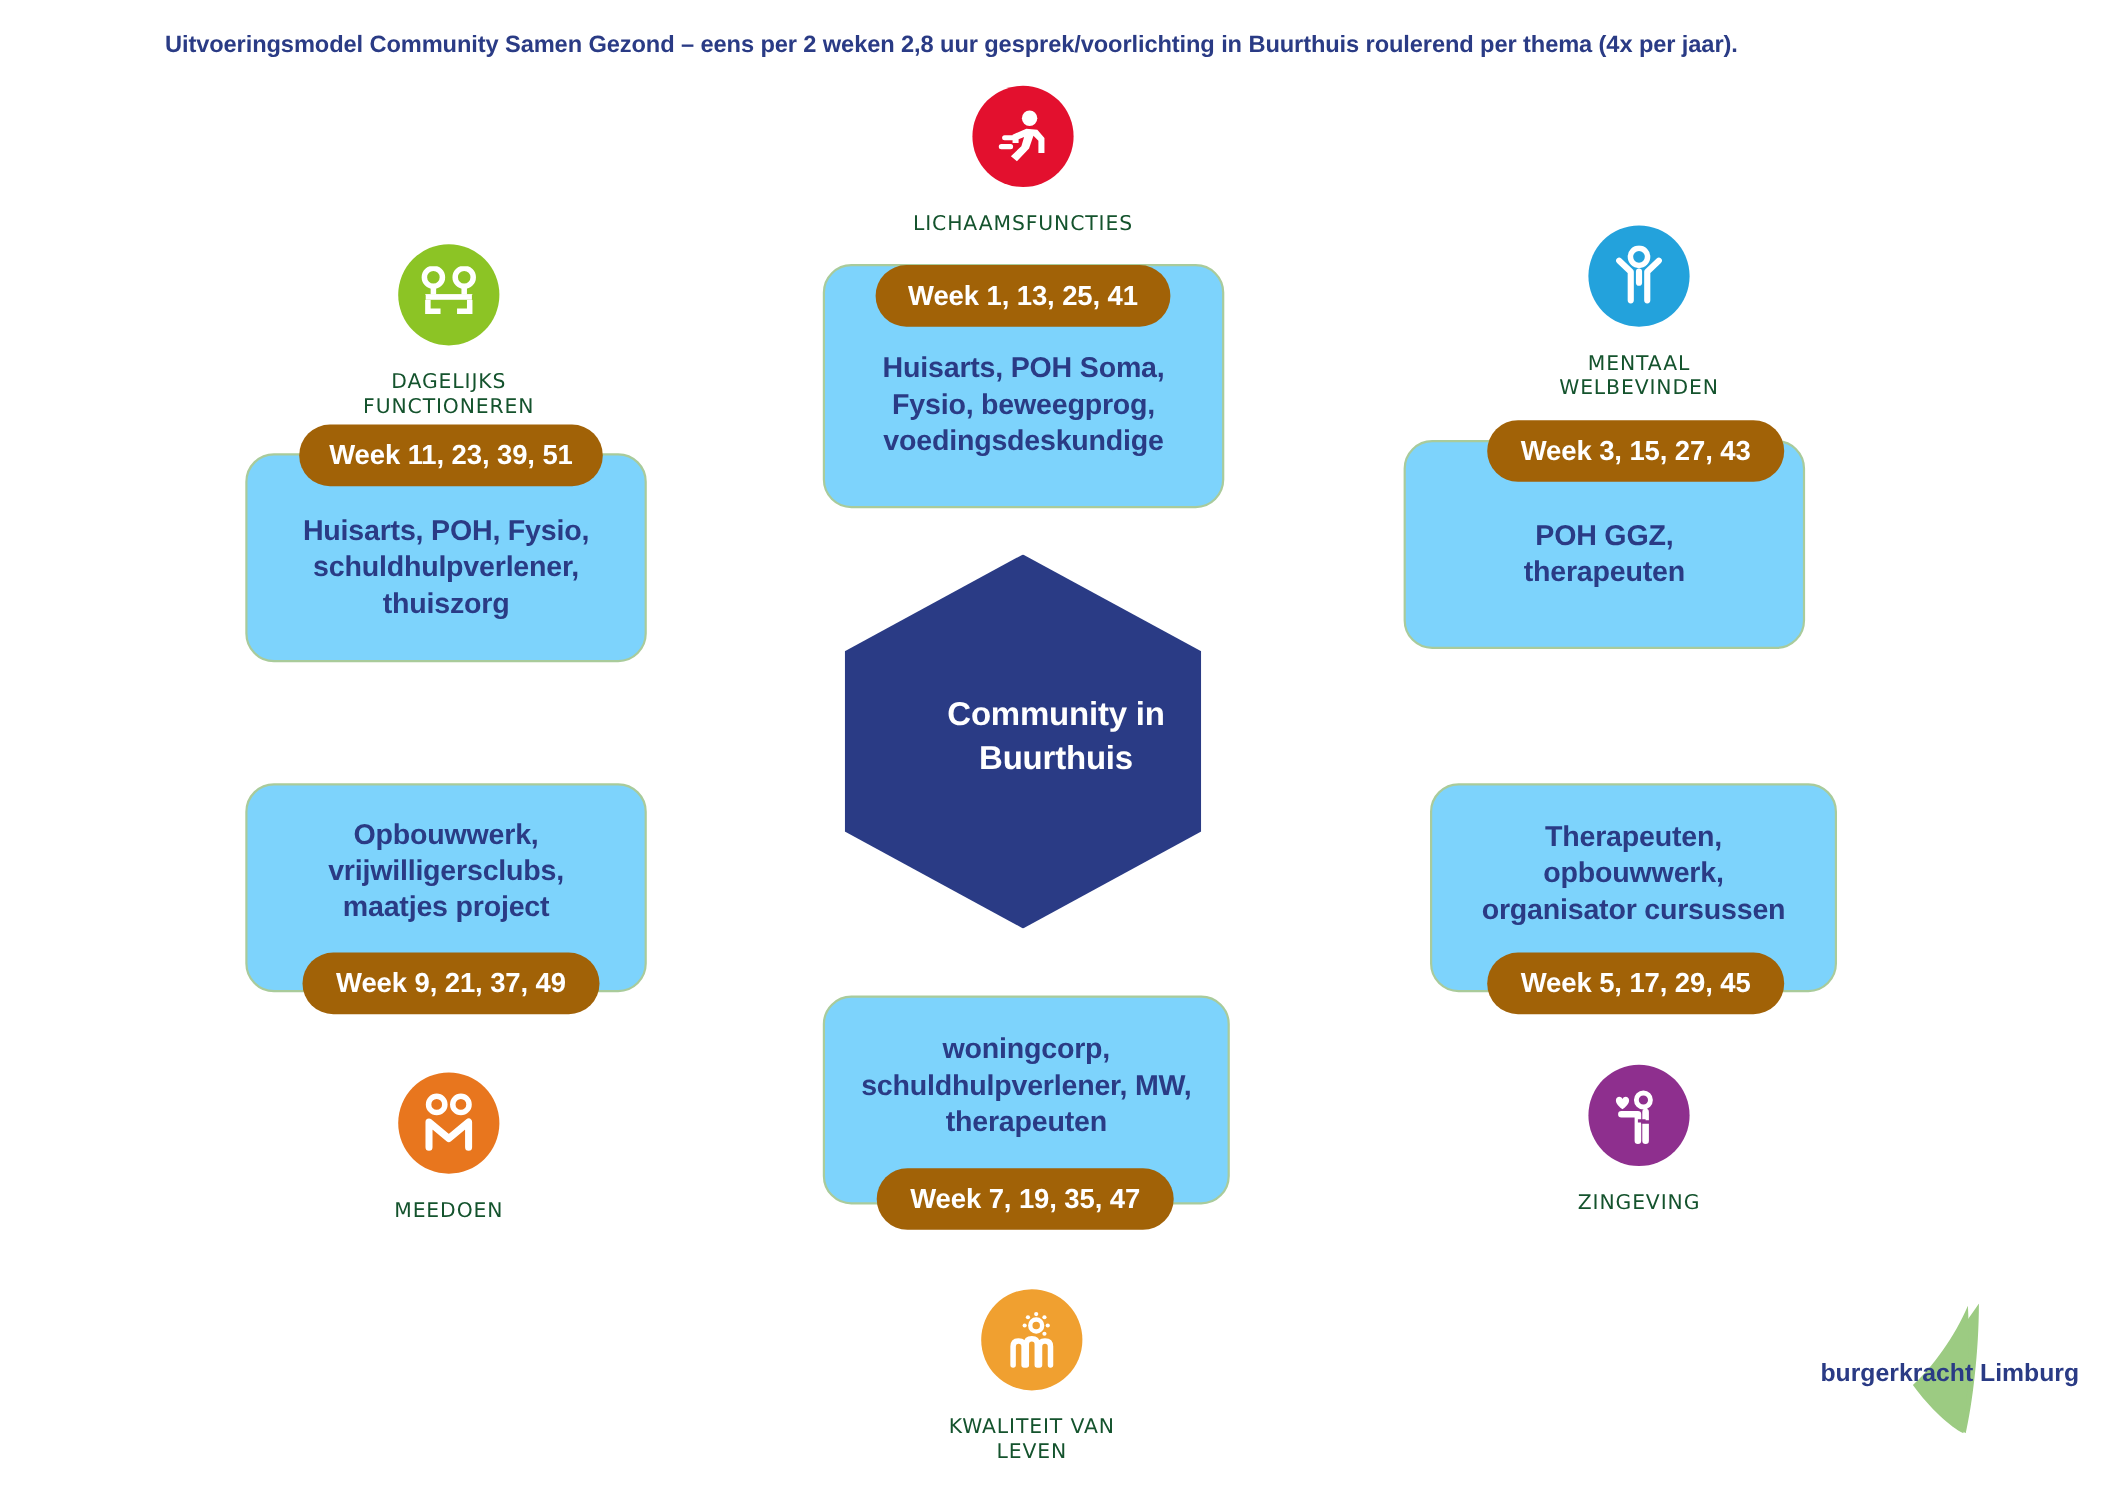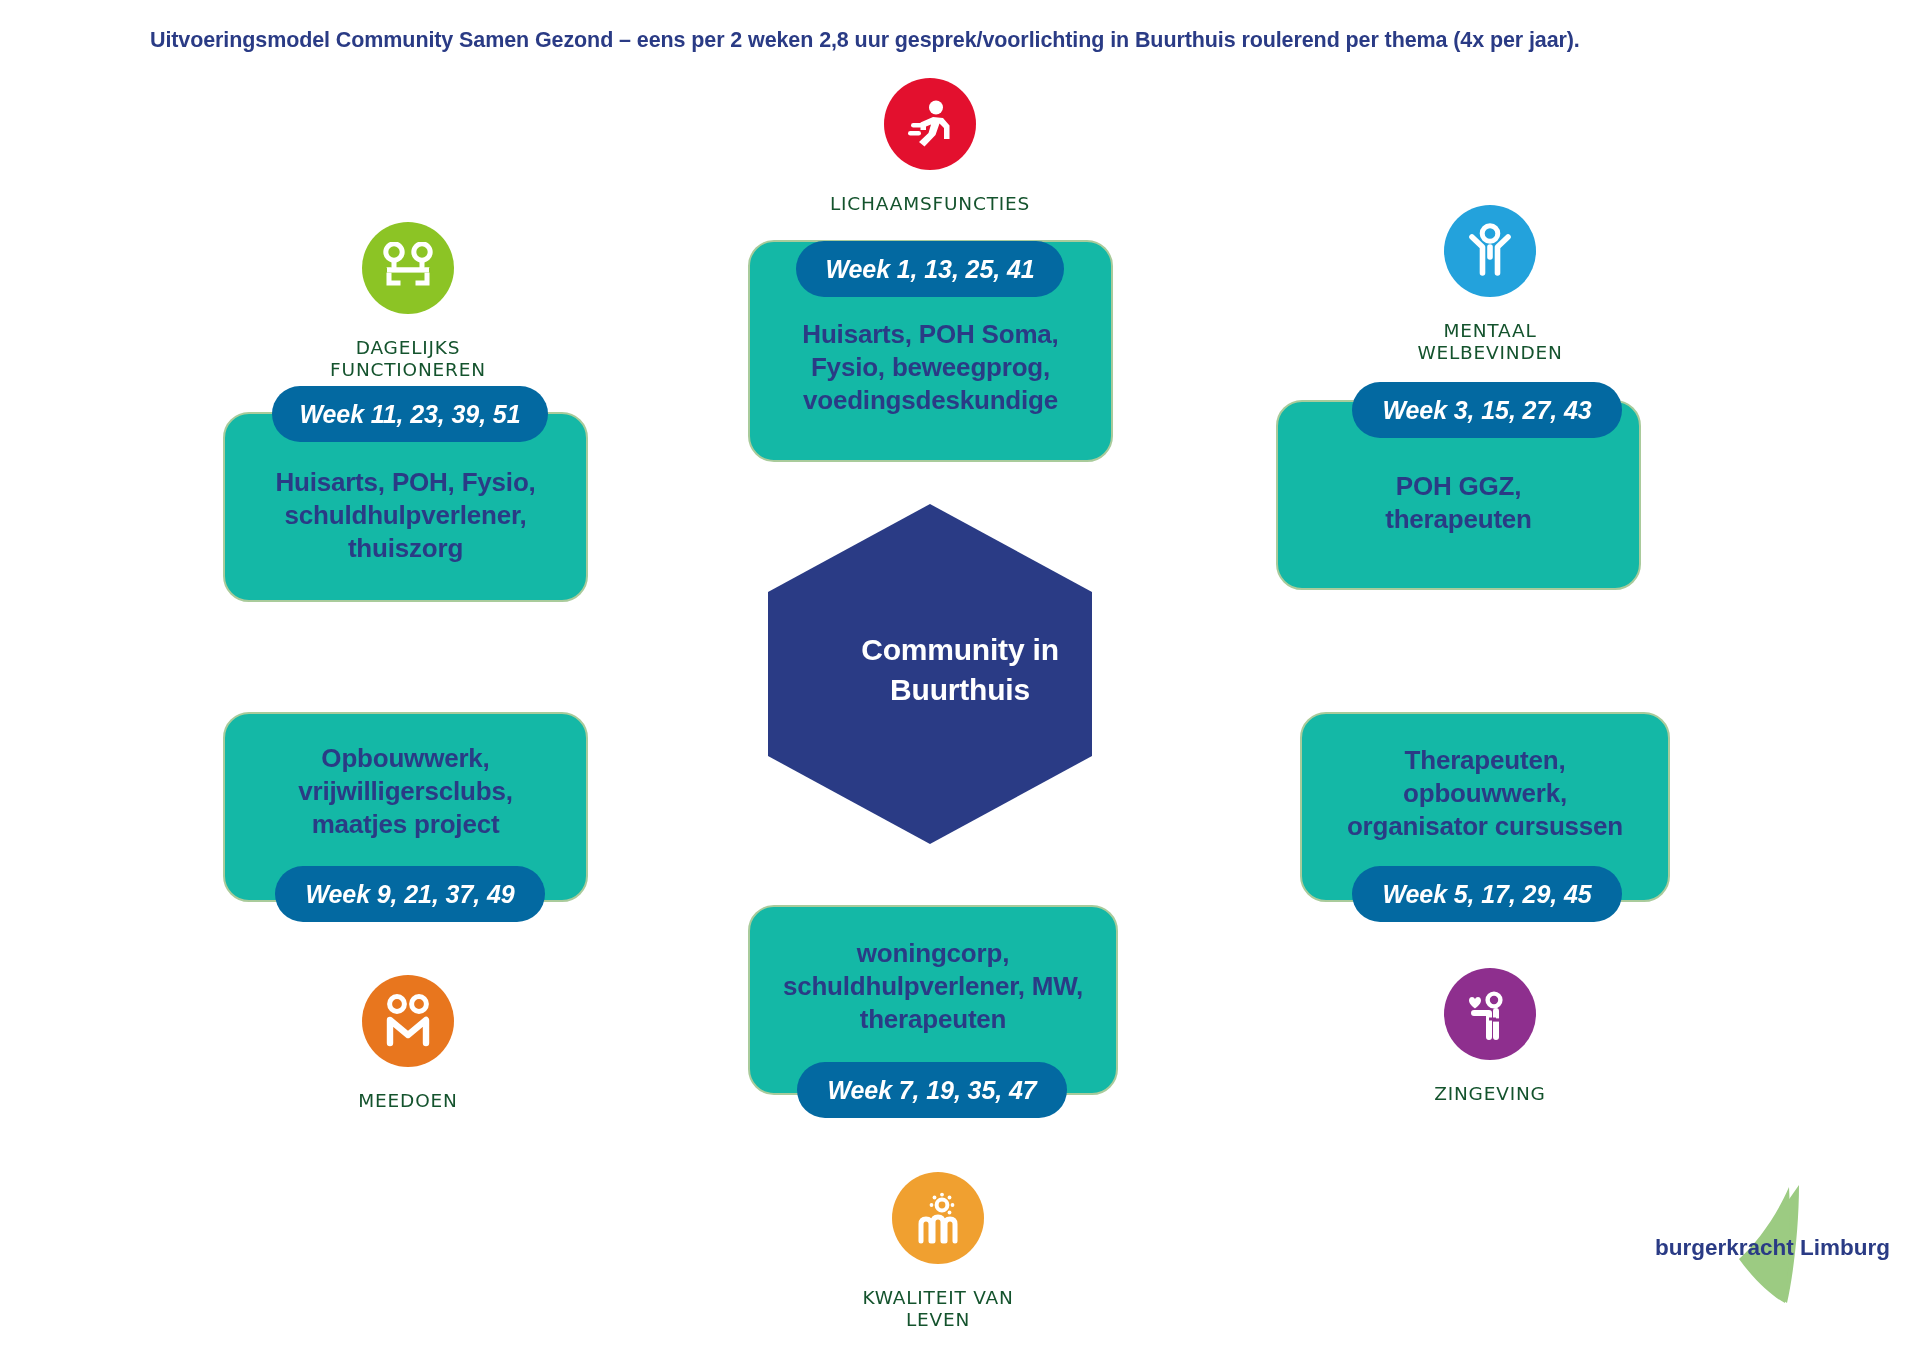"Week 1, 13, 25, 41" .pill { background: #0369a1 -> #a16207; font-style: italic -> none }
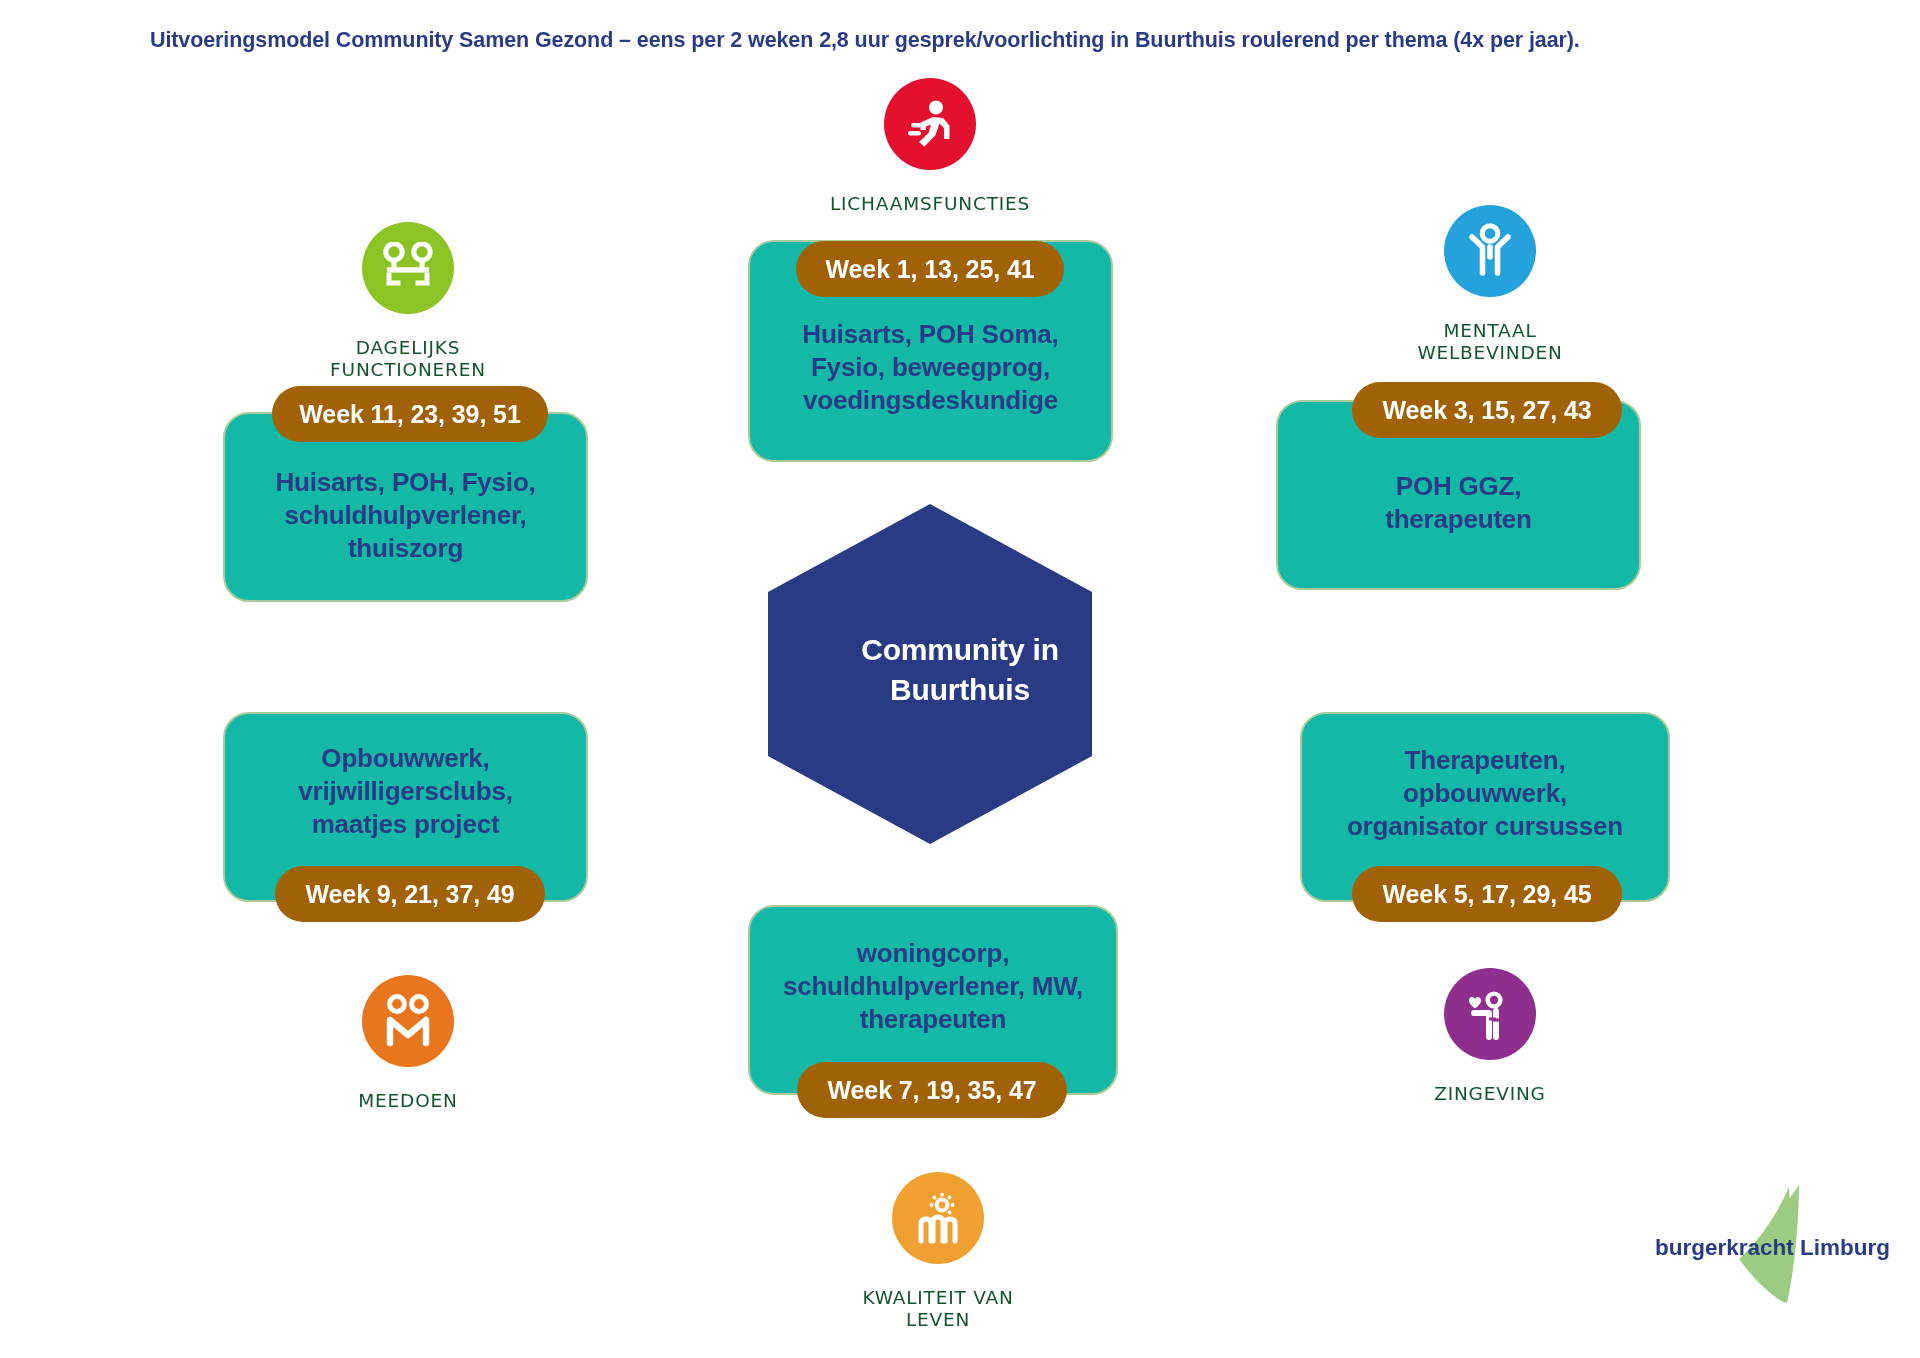"Huisarts, POH Soma," .card { background: #14b8a6 -> #7dd3fc }
